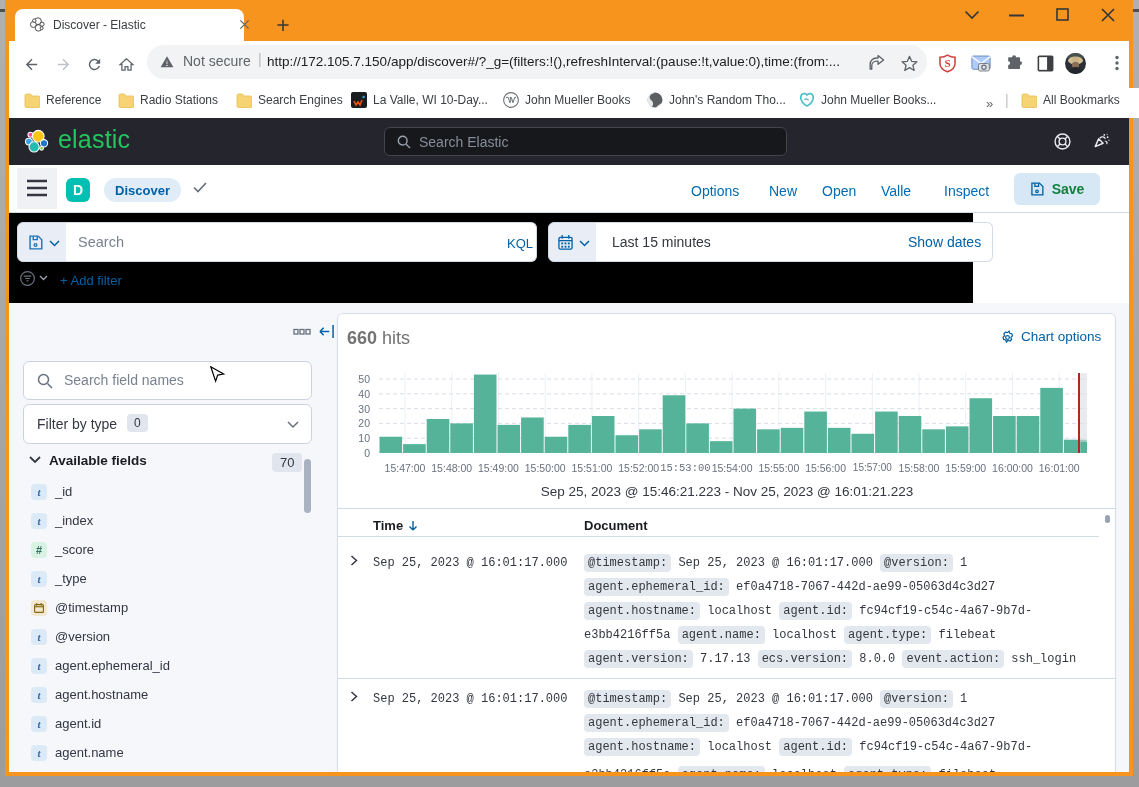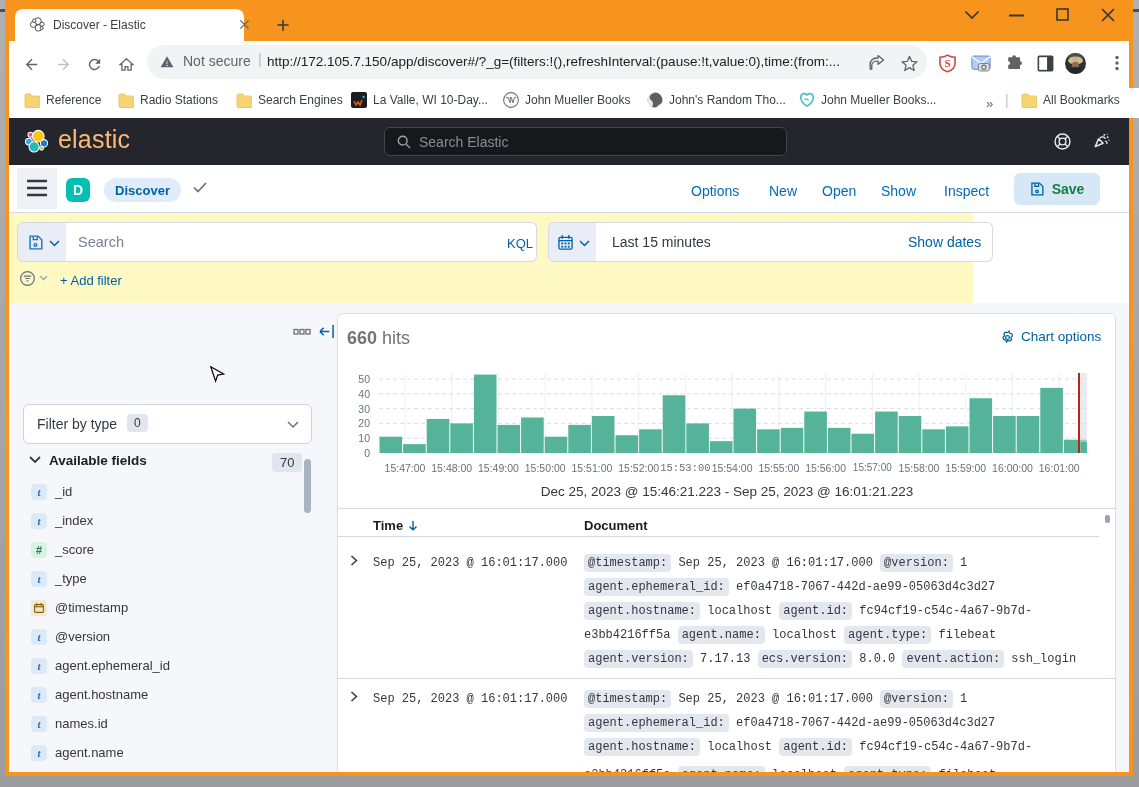"elastic" span.abs { color: #fdba74 -> #22c55e }
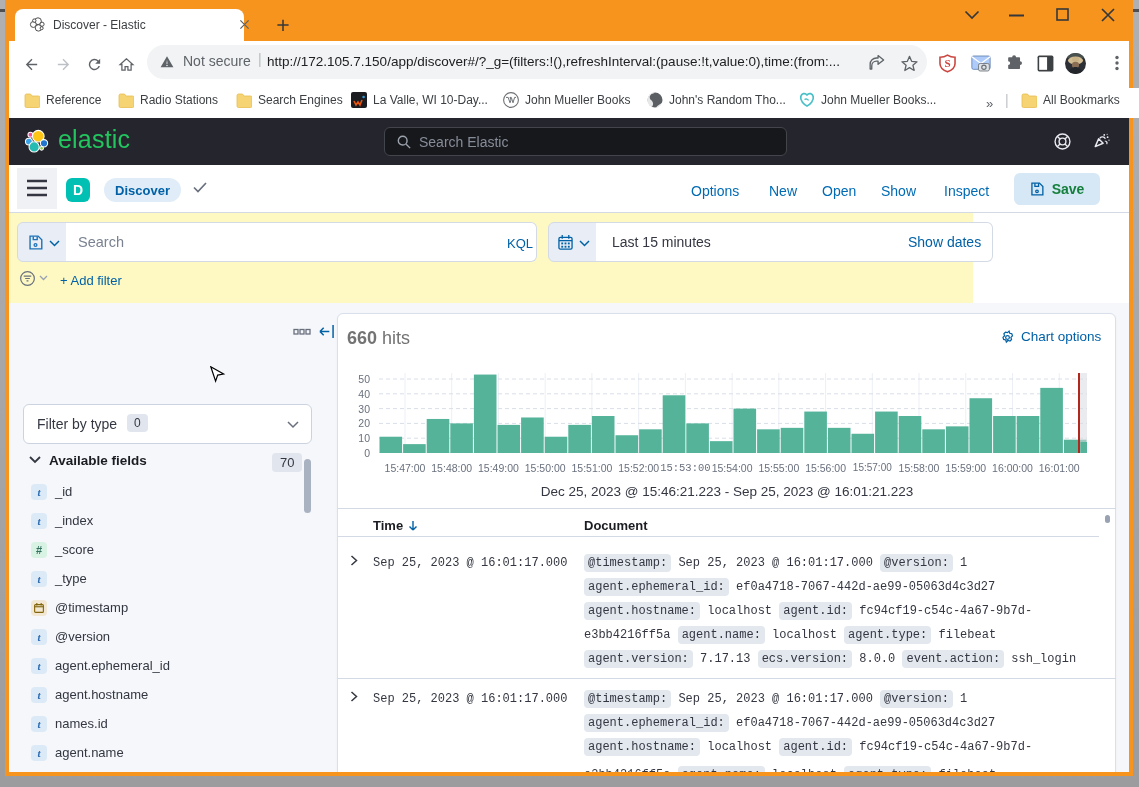"Show" span.navlink { text: Show -> Valle }
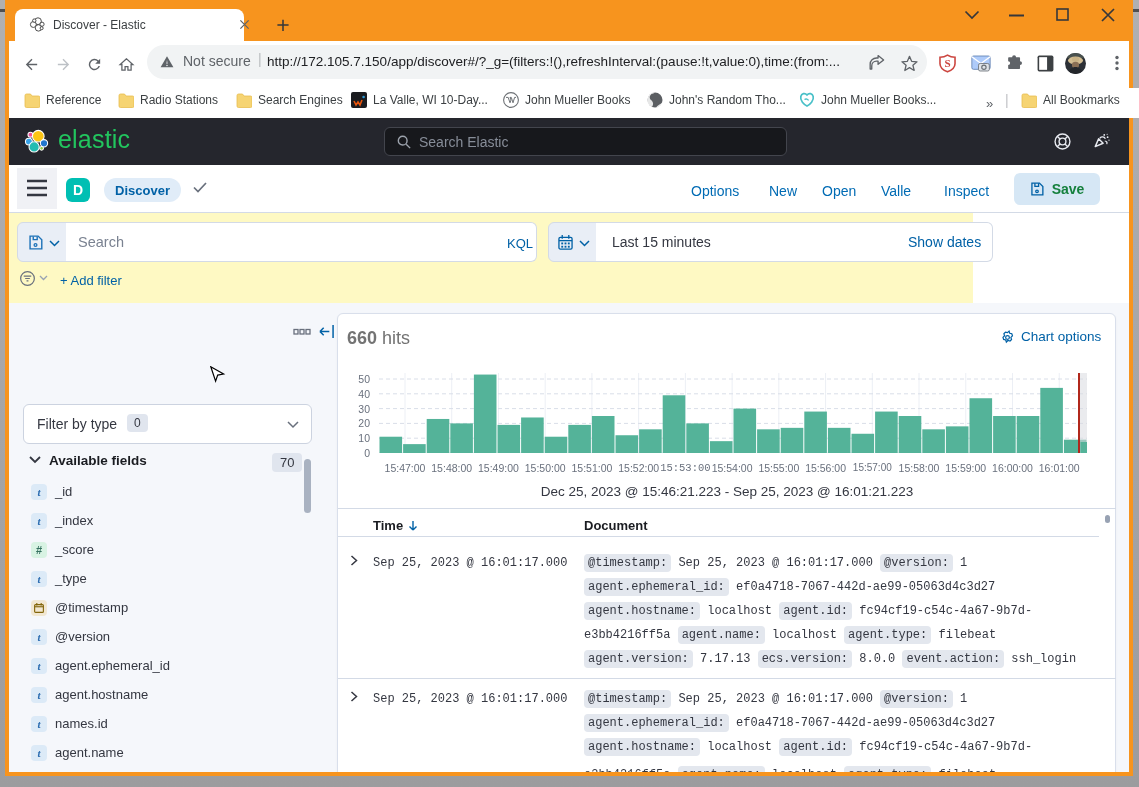"Search" #qregion { background: #fef9c3 -> #000000 }
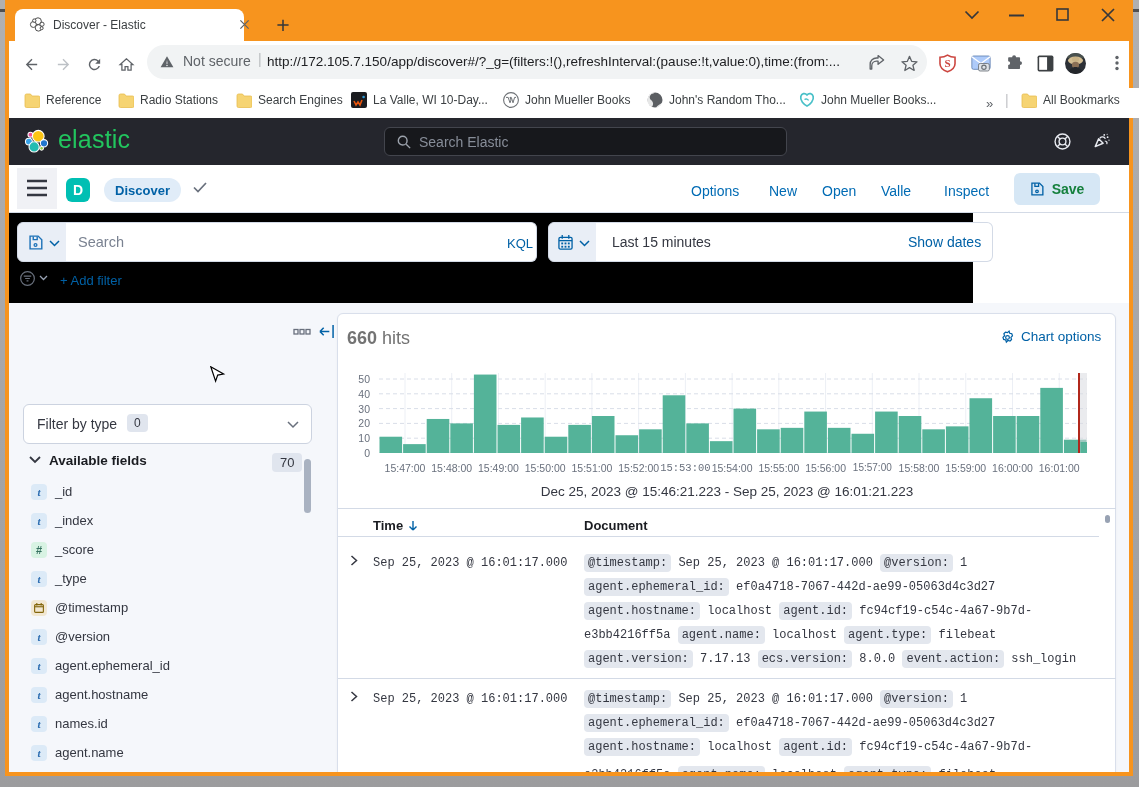"Search field names" div.abs { html: none -> <div> <svg> <circle></circle> <path></path> </svg> <span>Search field names</span> </div> }
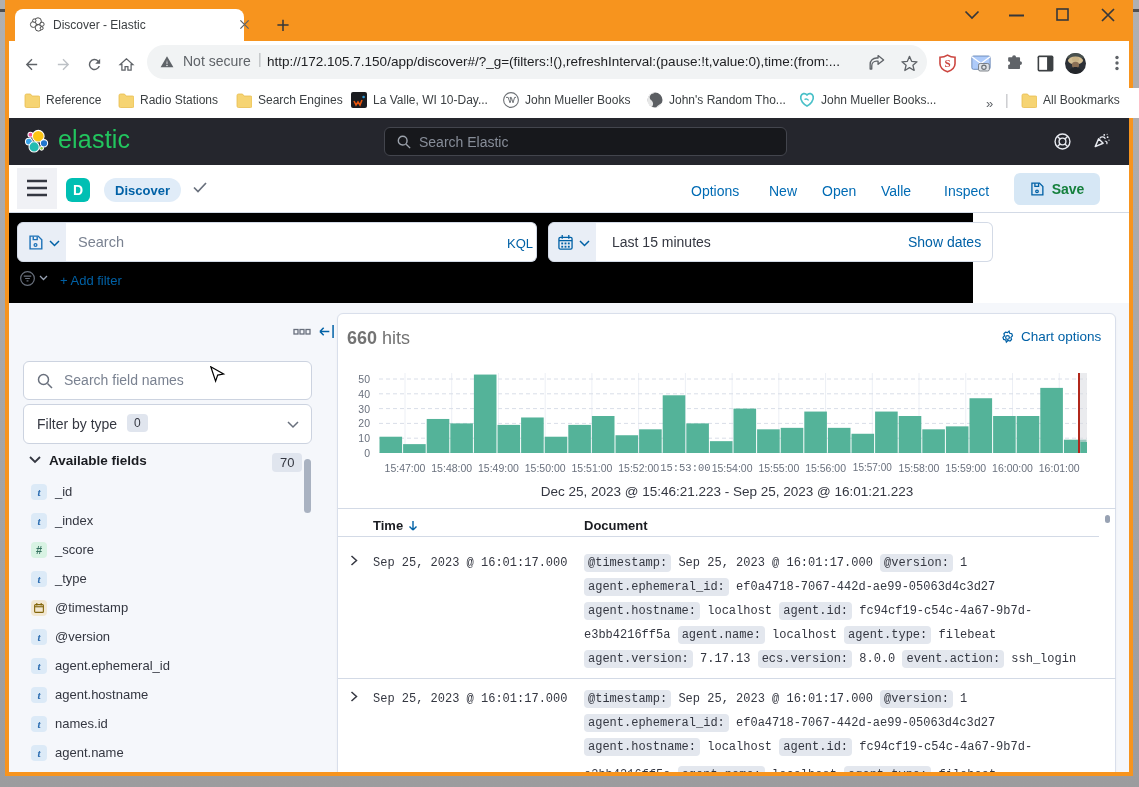"Dec 25, 2023 @ 15:46:21.223" div.abs { text: Dec 25, 2023 @ 15:46:21.223 - Sep -> Sep 25, 2023 @ 15:46:21.223 - Nov }
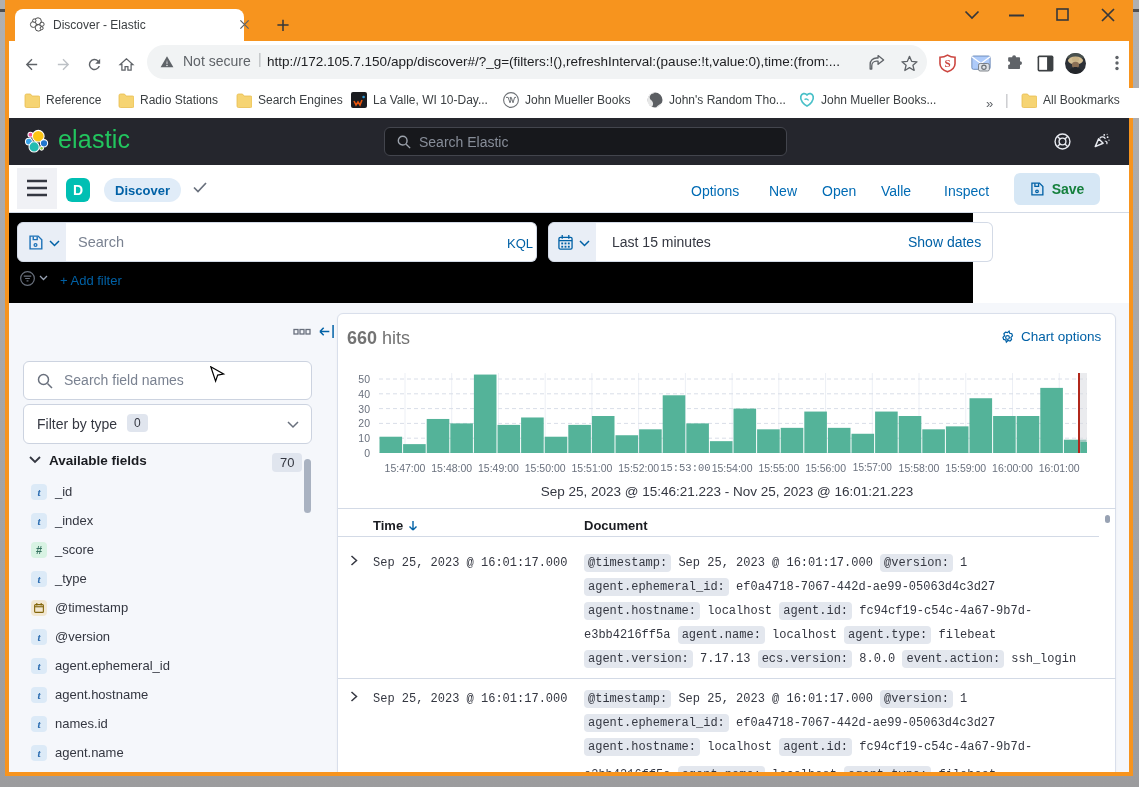"names.id" span { text: names.id -> agent.id }
